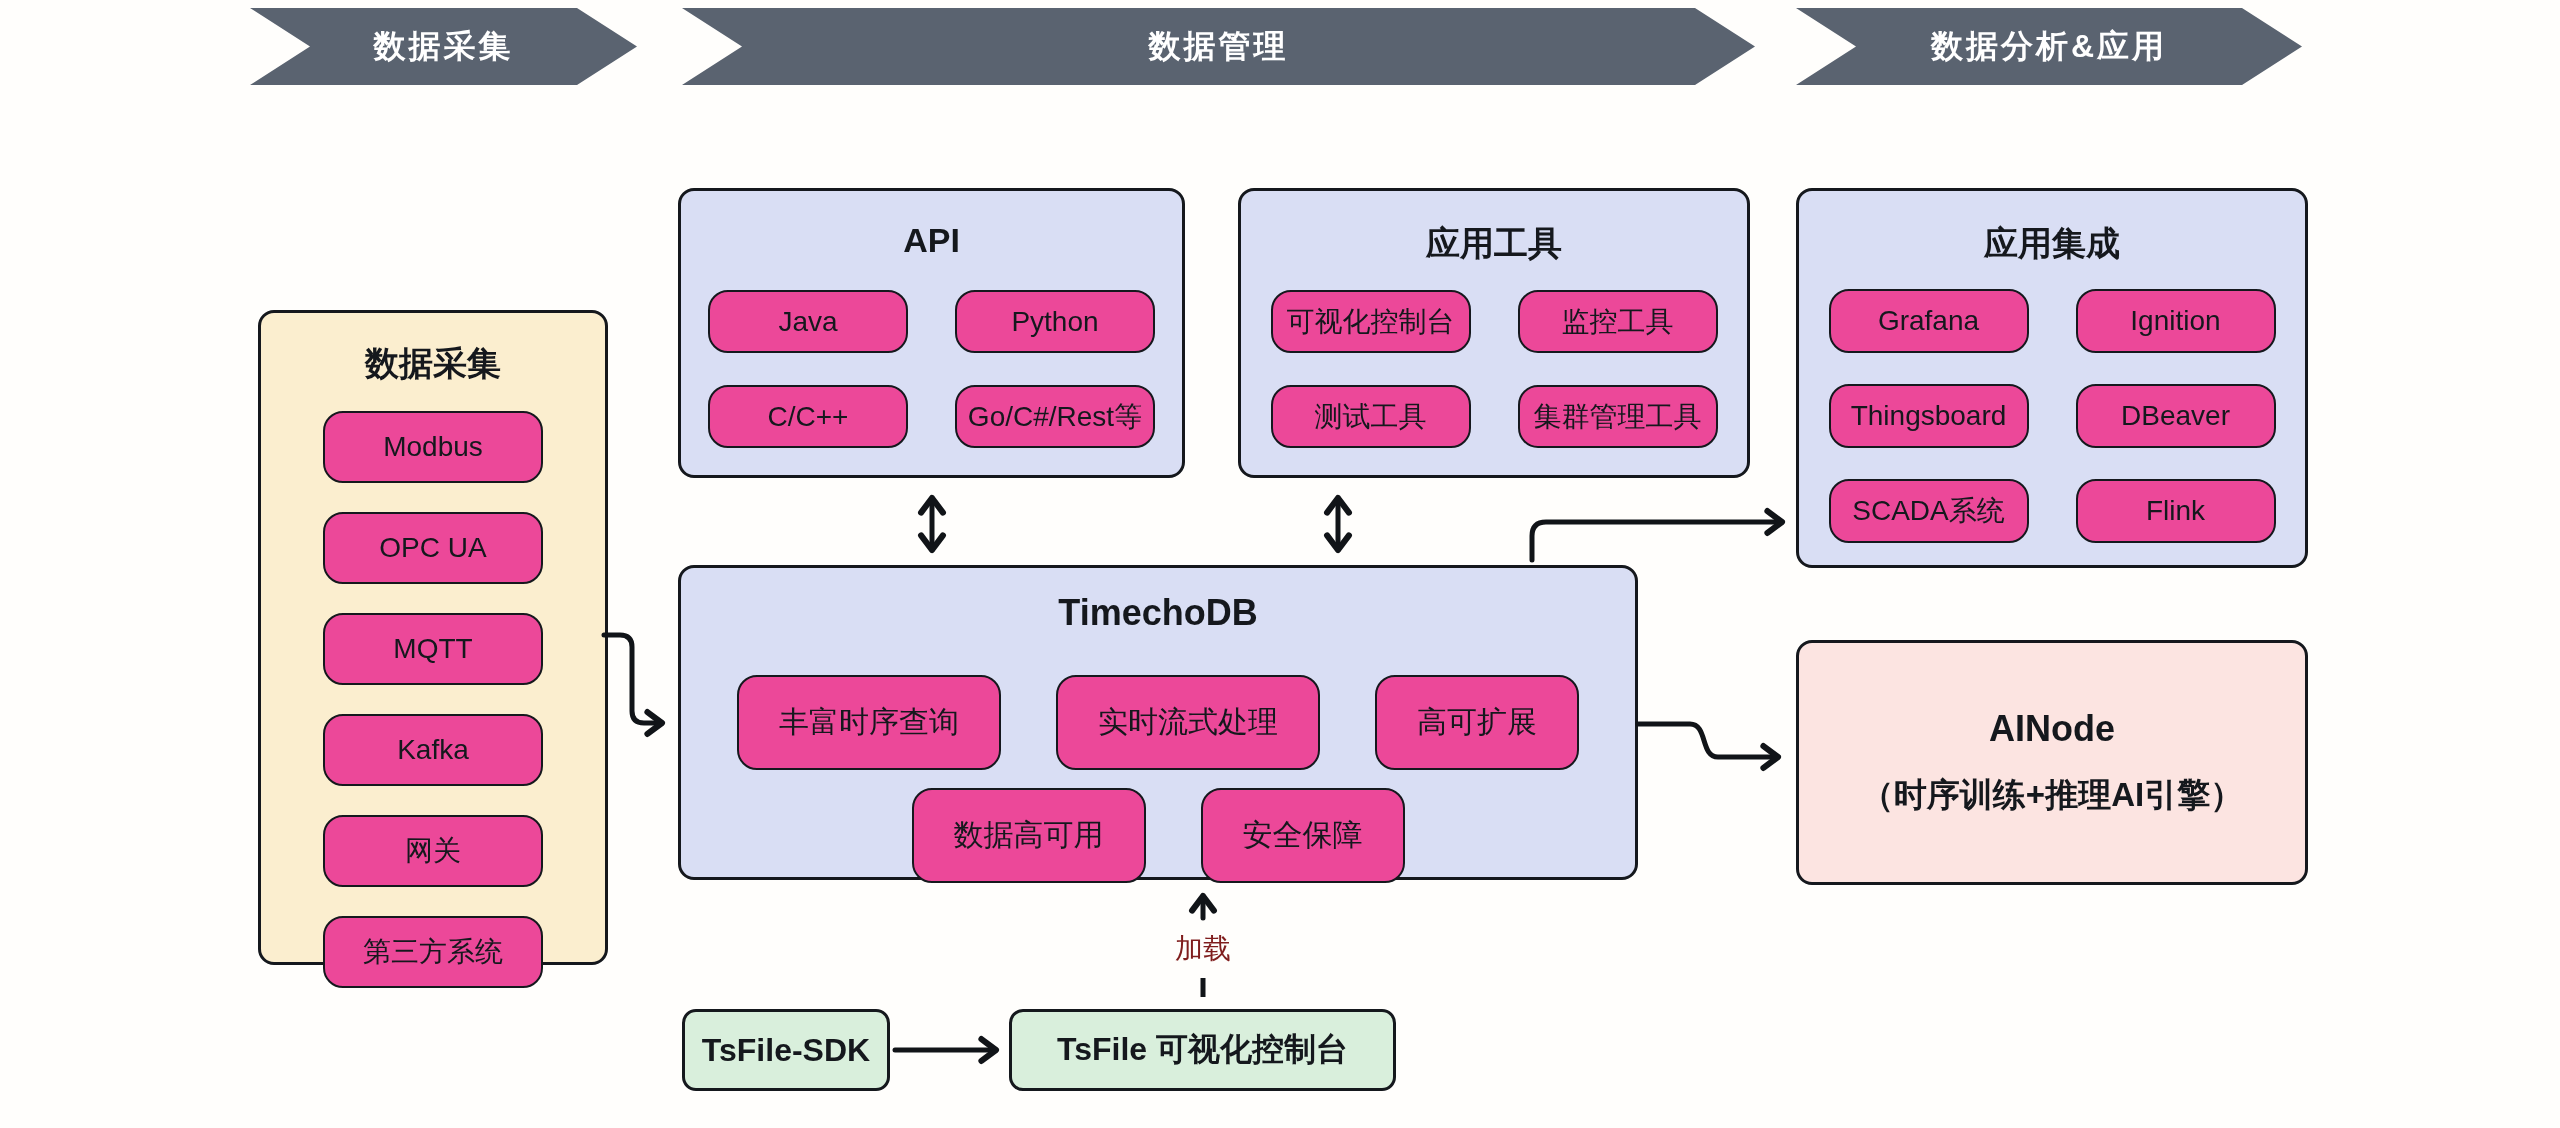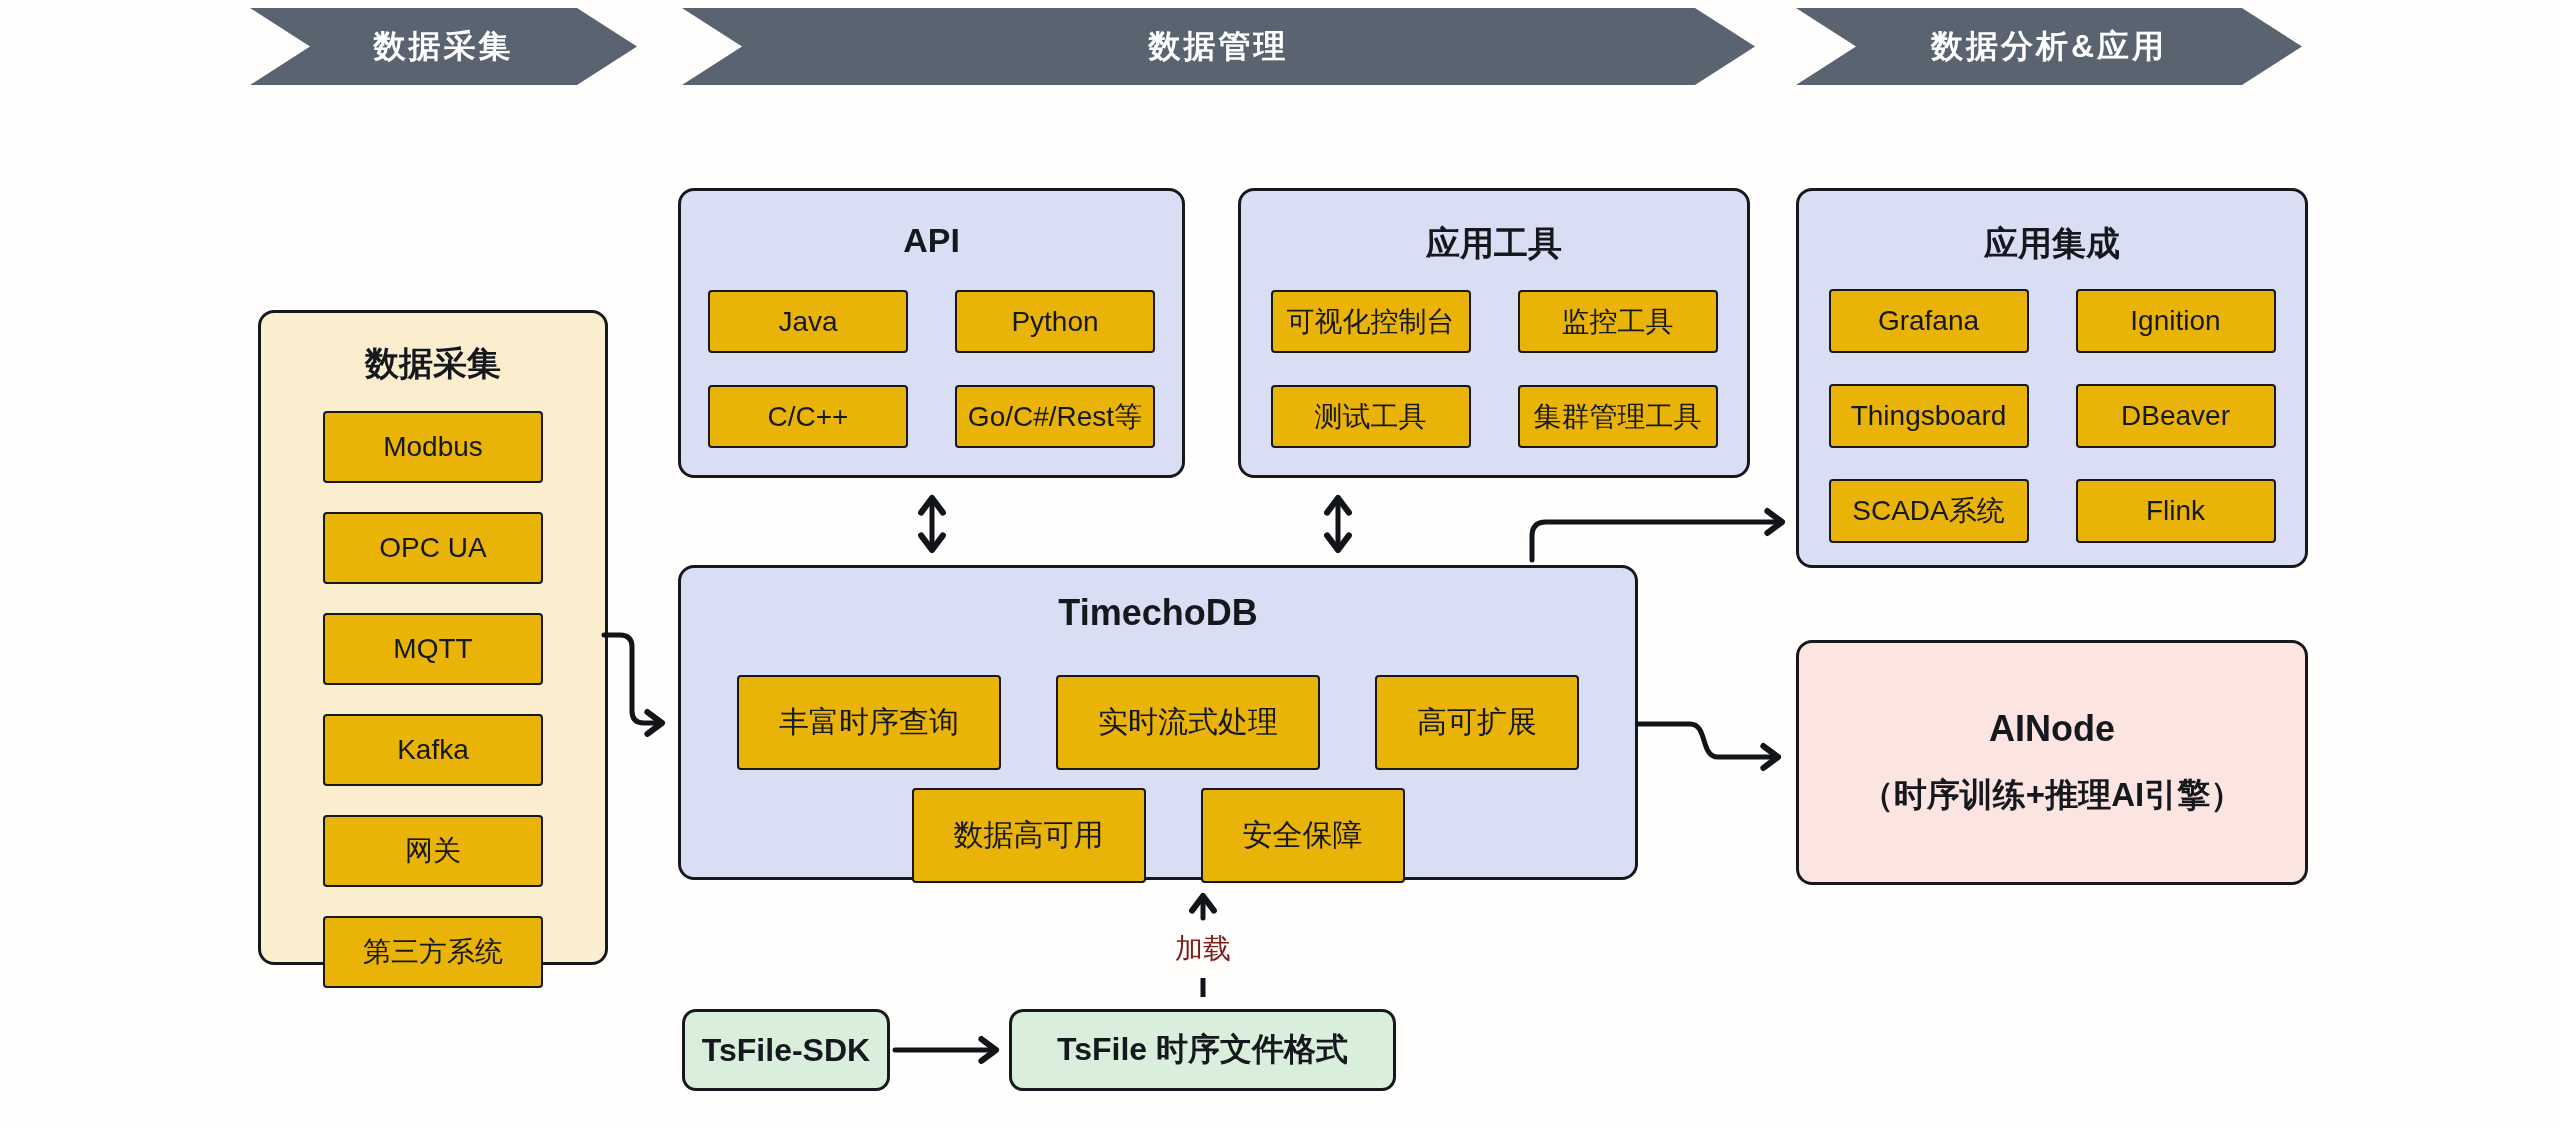"Java" .pill { background: #eab308 -> #ec4899; border-radius: 4px -> 20px }
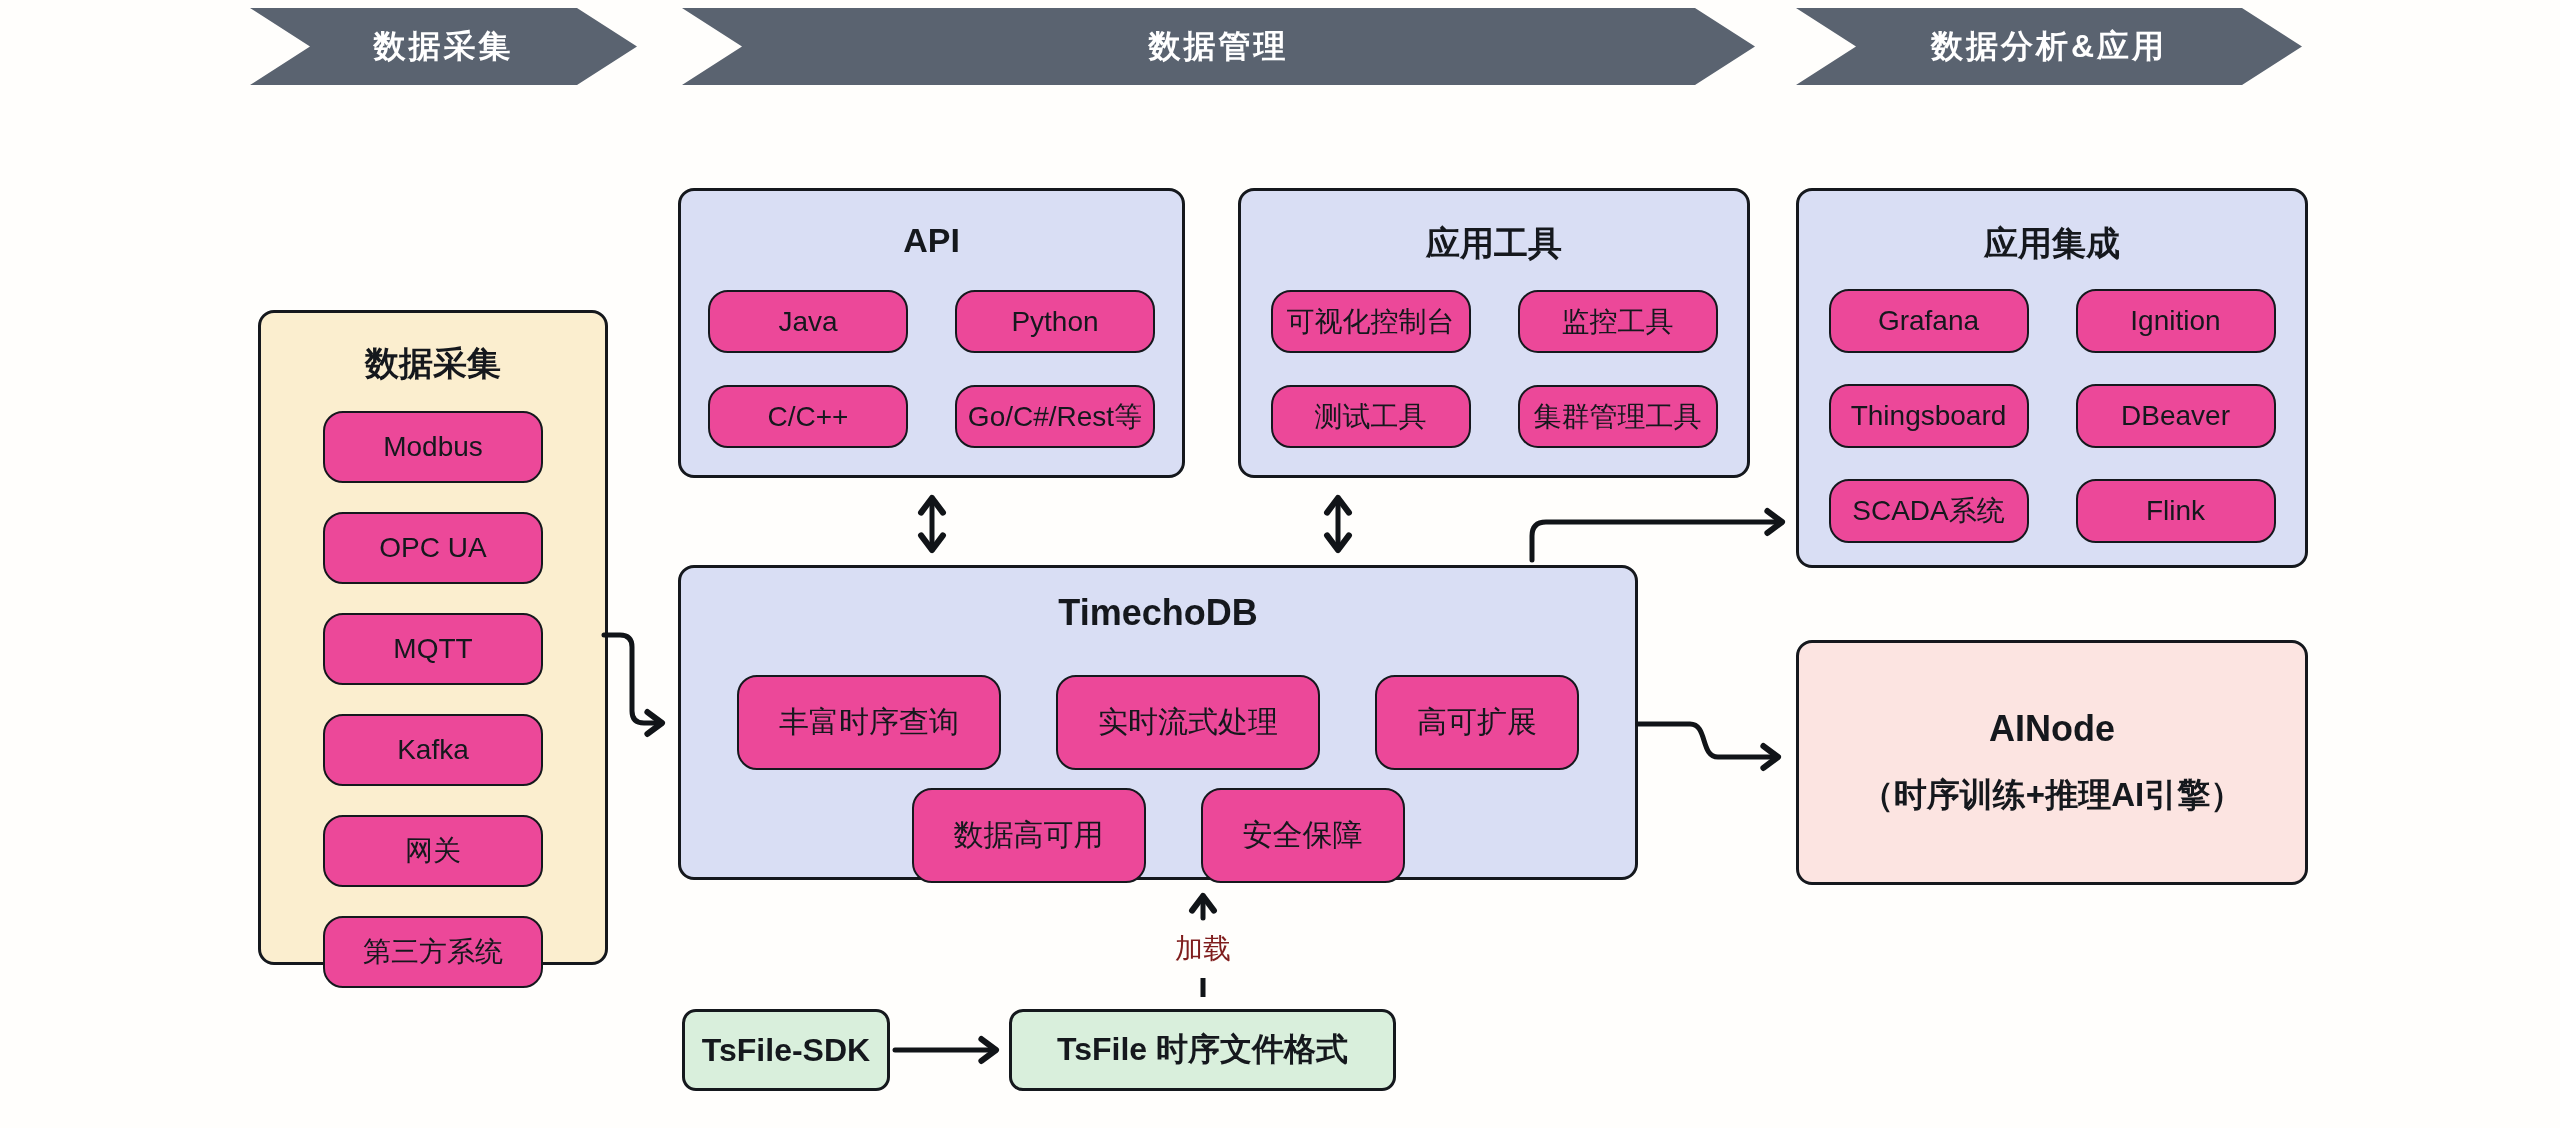"TsFile 时序文件格式" div.filebox { text: 时序文件格式 -> 可视化控制台 }
